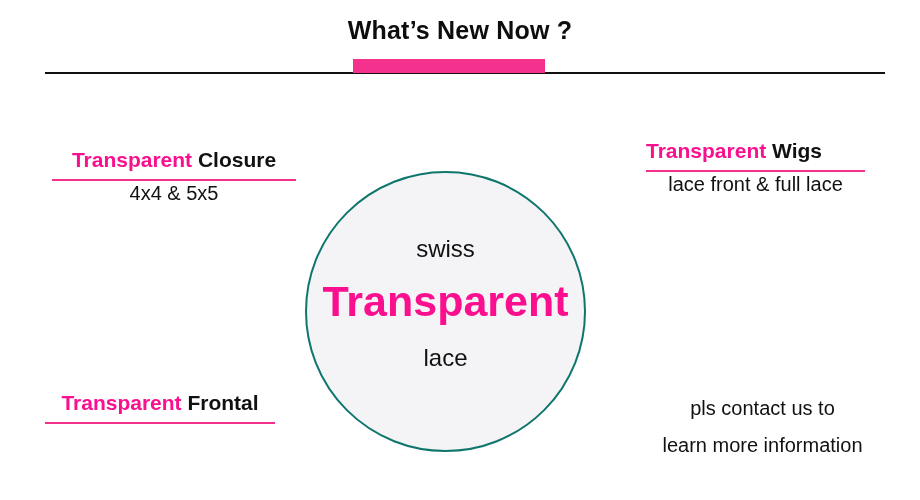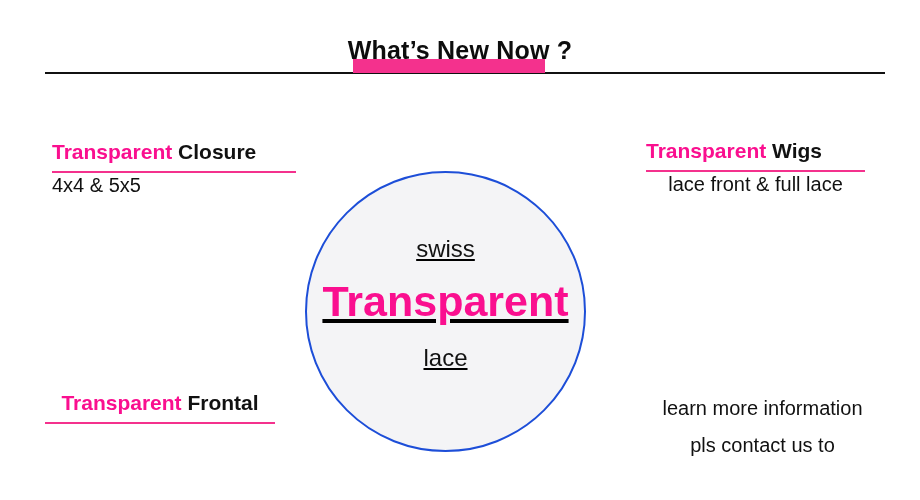"What’s New Now ?" .page-title { margin-top: 20px -> none }
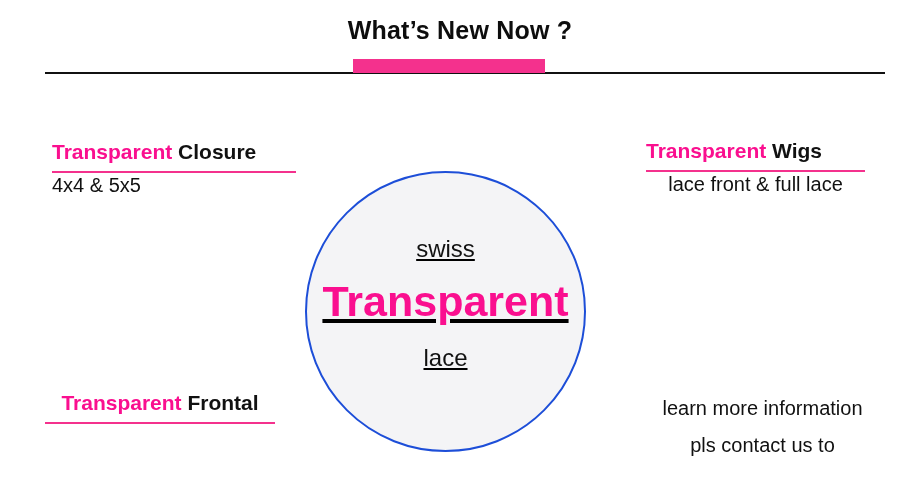"Transparent Closure" #feature-closure { text-align: none -> center; top: 140px -> 148px }
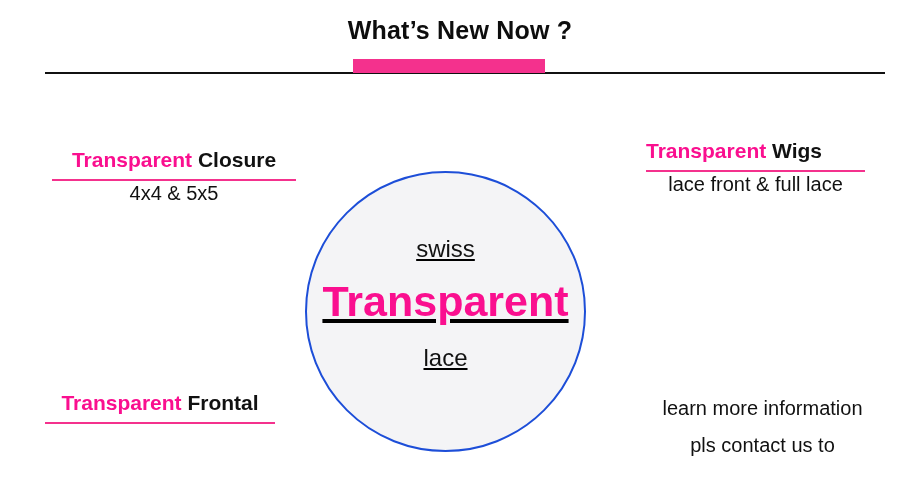"swiss" #circle { border: 2px solid #1d4ed8 -> 2px solid #0f766e; text-decoration: underline -> none }
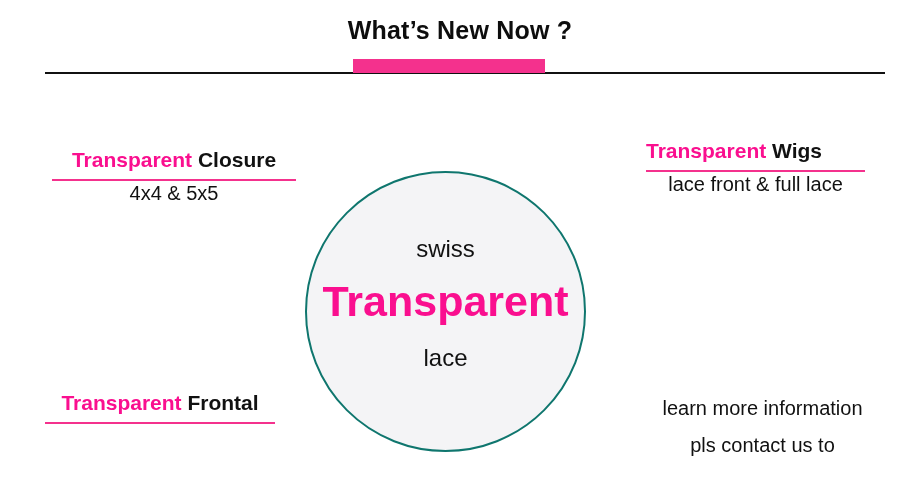"learn more information" div { order: before "pls contact us to" -> after "pls contact us to" }
